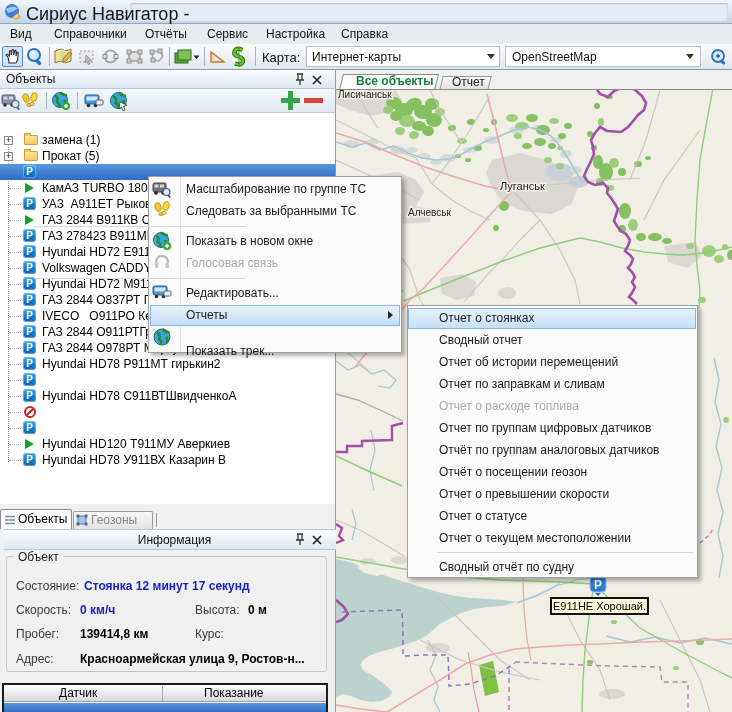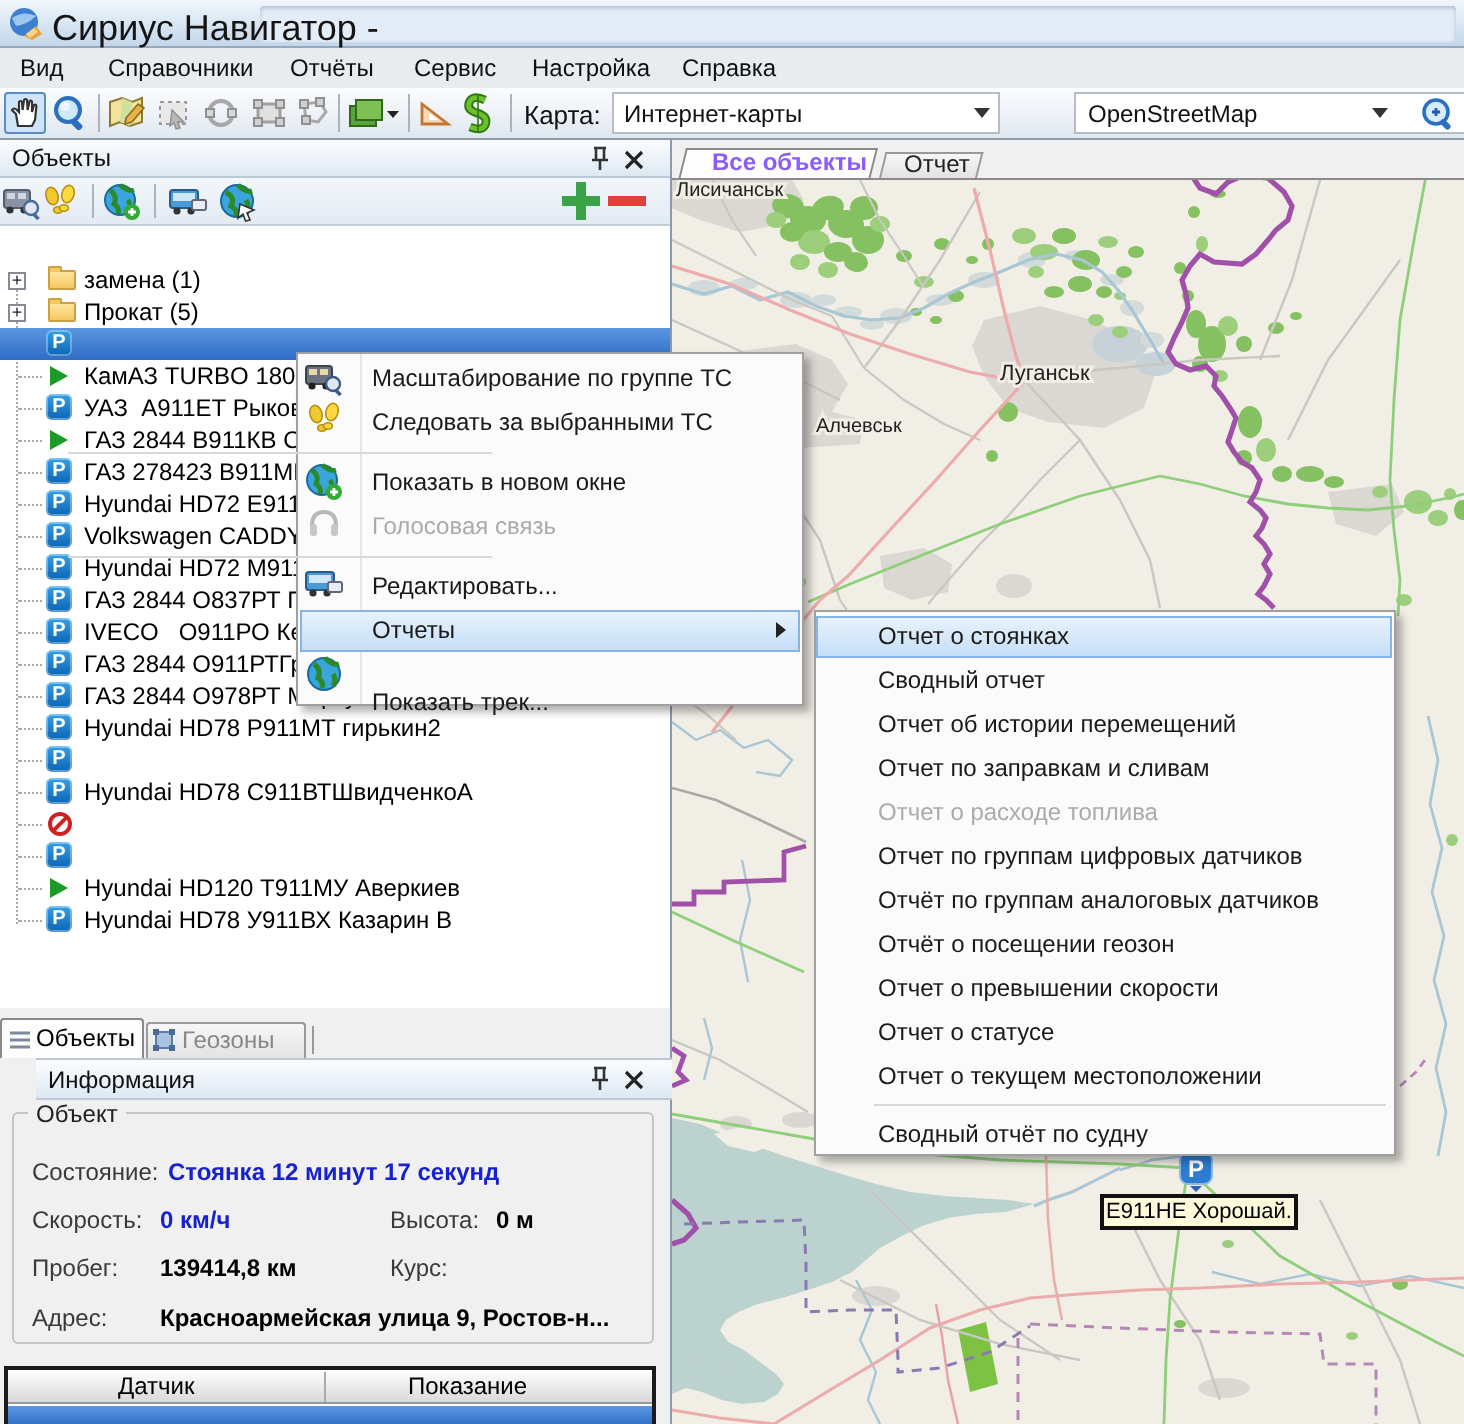"OpenStreetMap" div.abs { margin-left: 32px -> none }
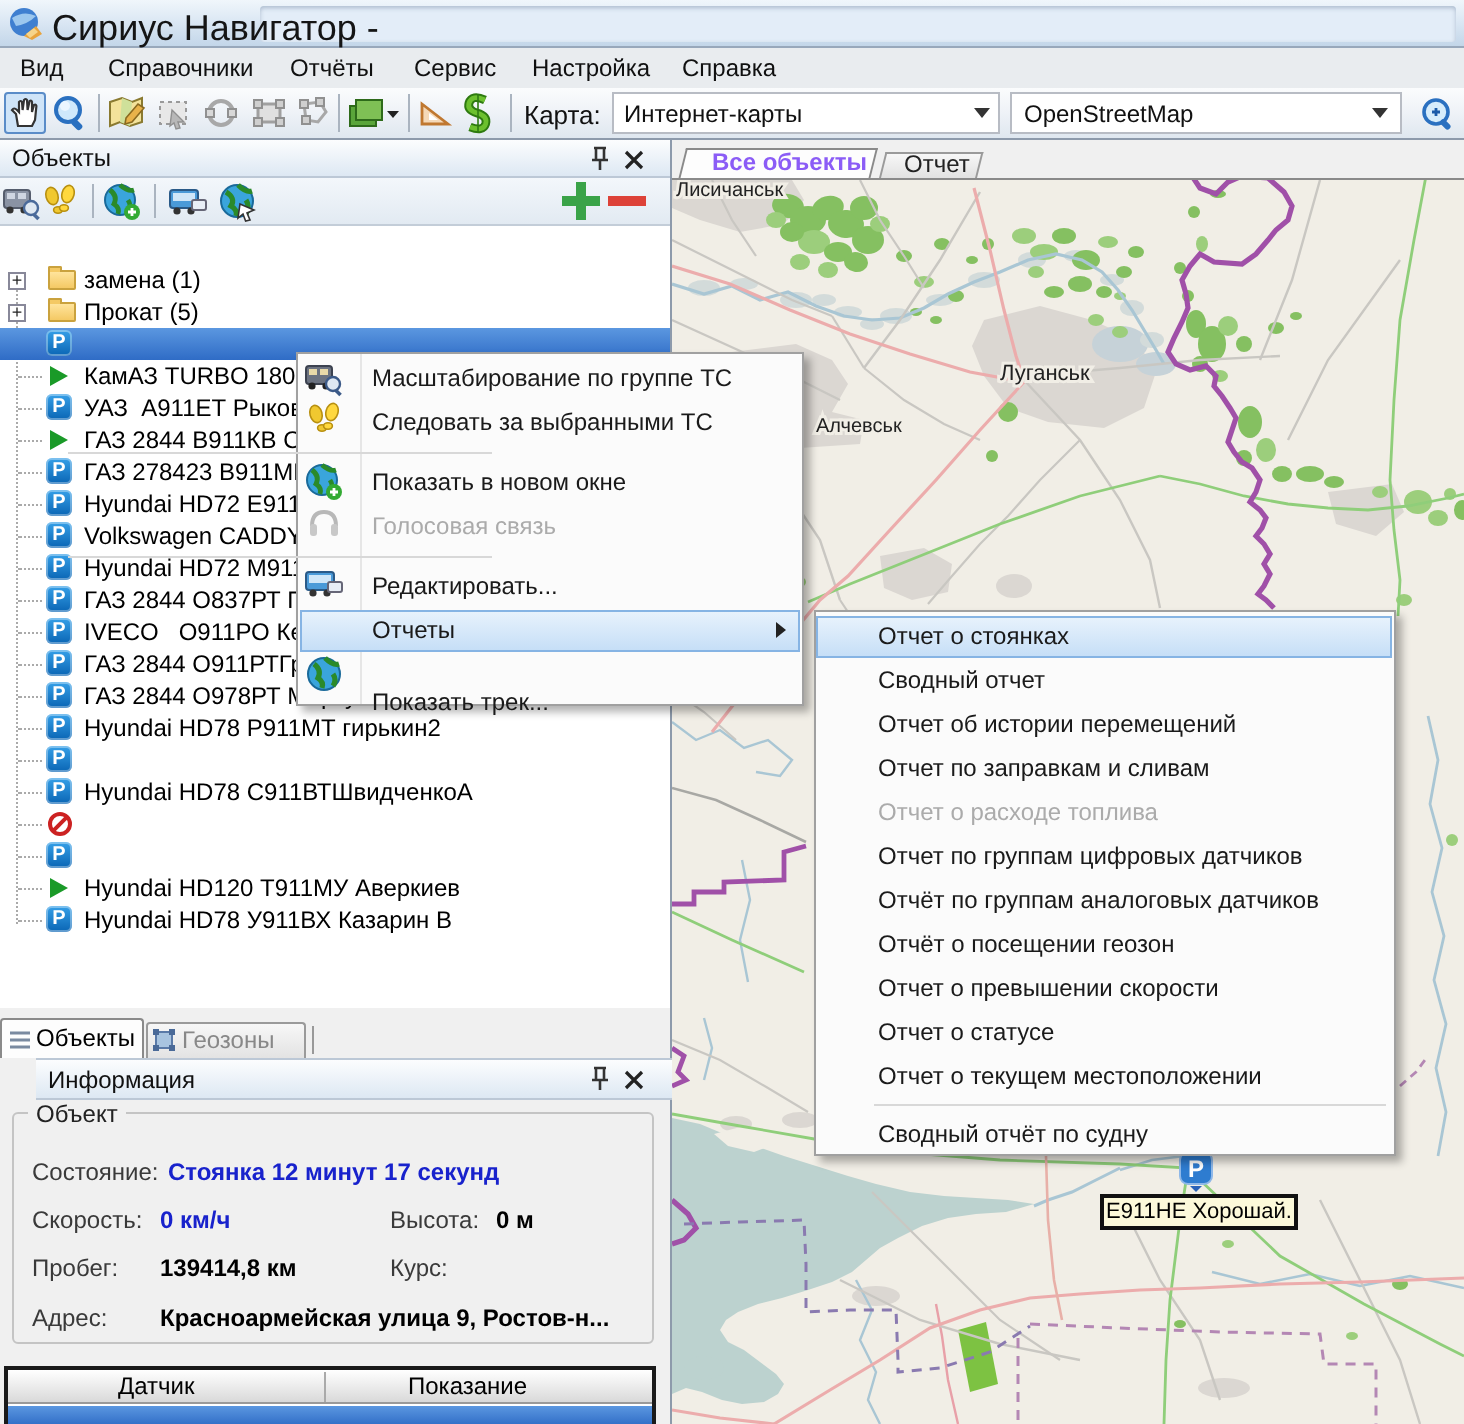"Все объекты" #mtab1t { color: #8b5cf6 -> #15803d }
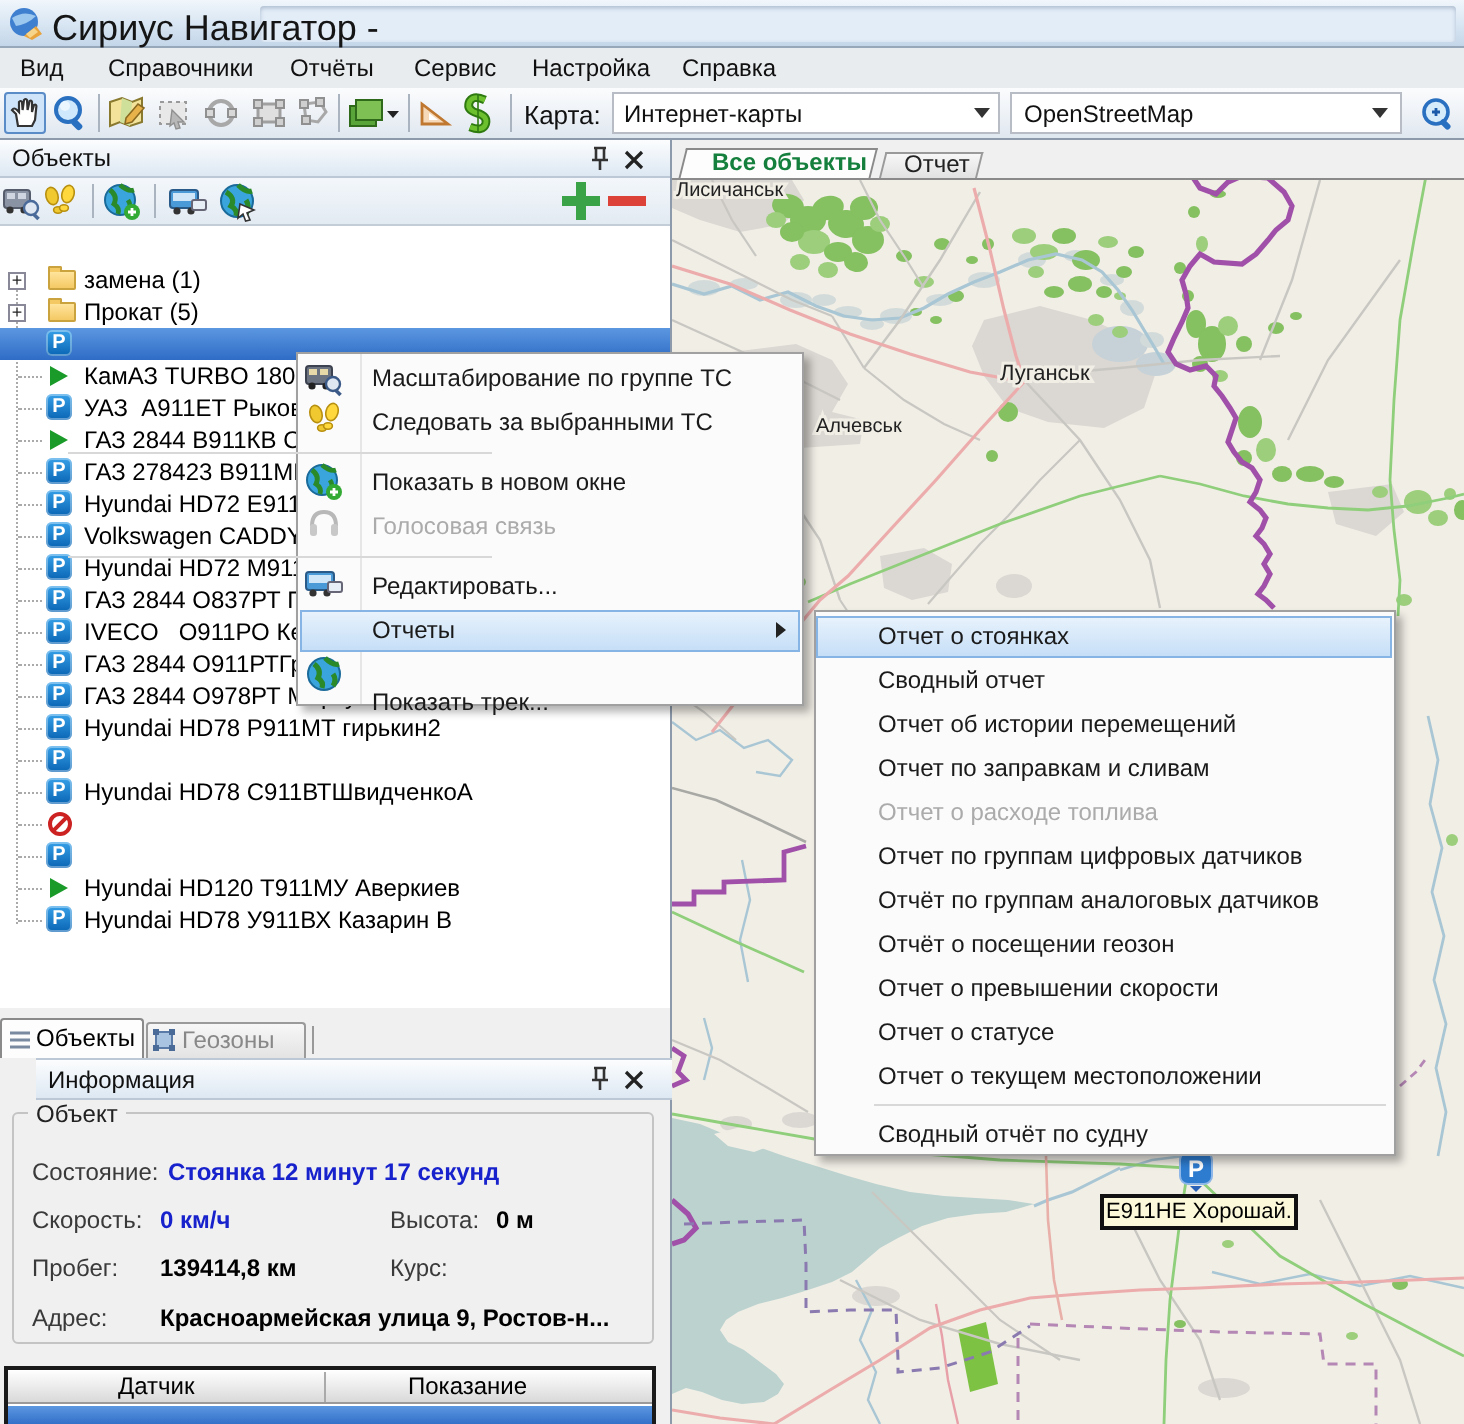"Информация" #infohdr { left: 18px -> 4px; text-align: none -> center }
